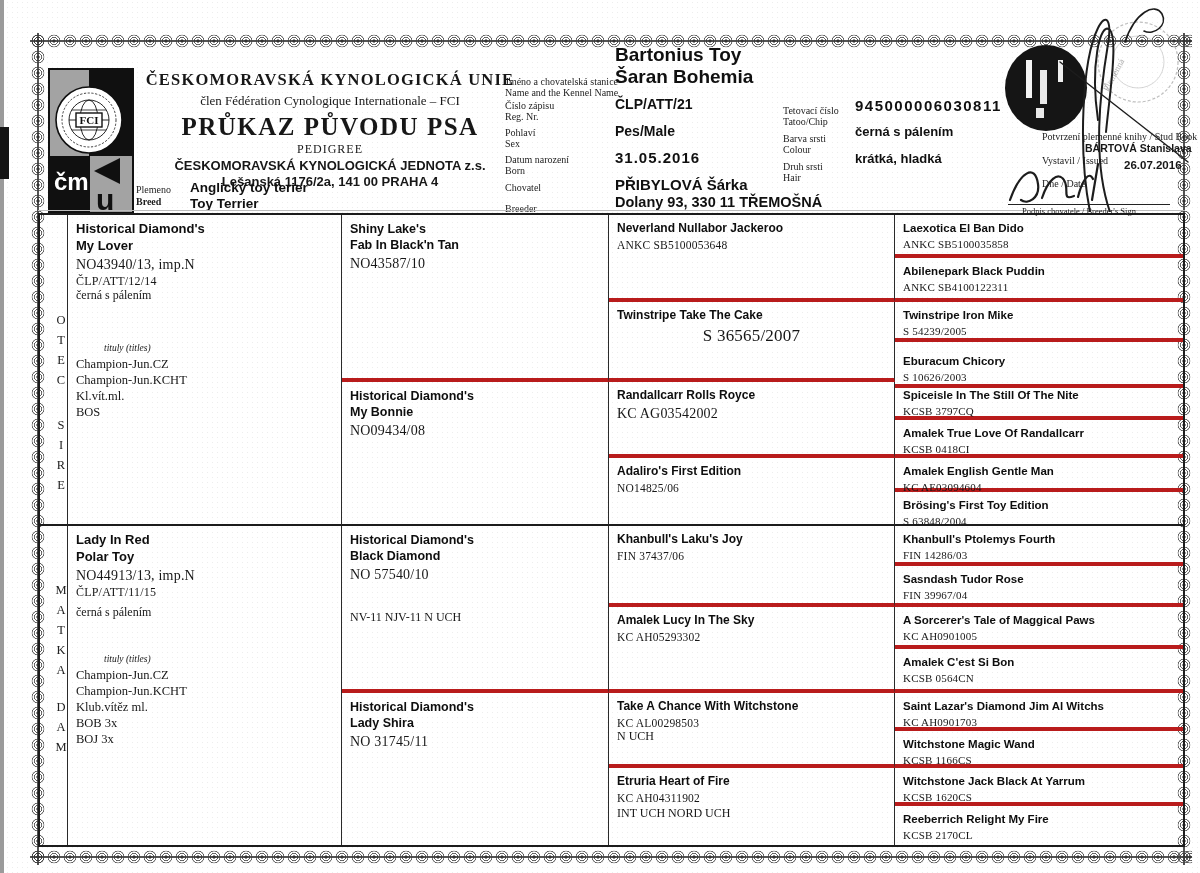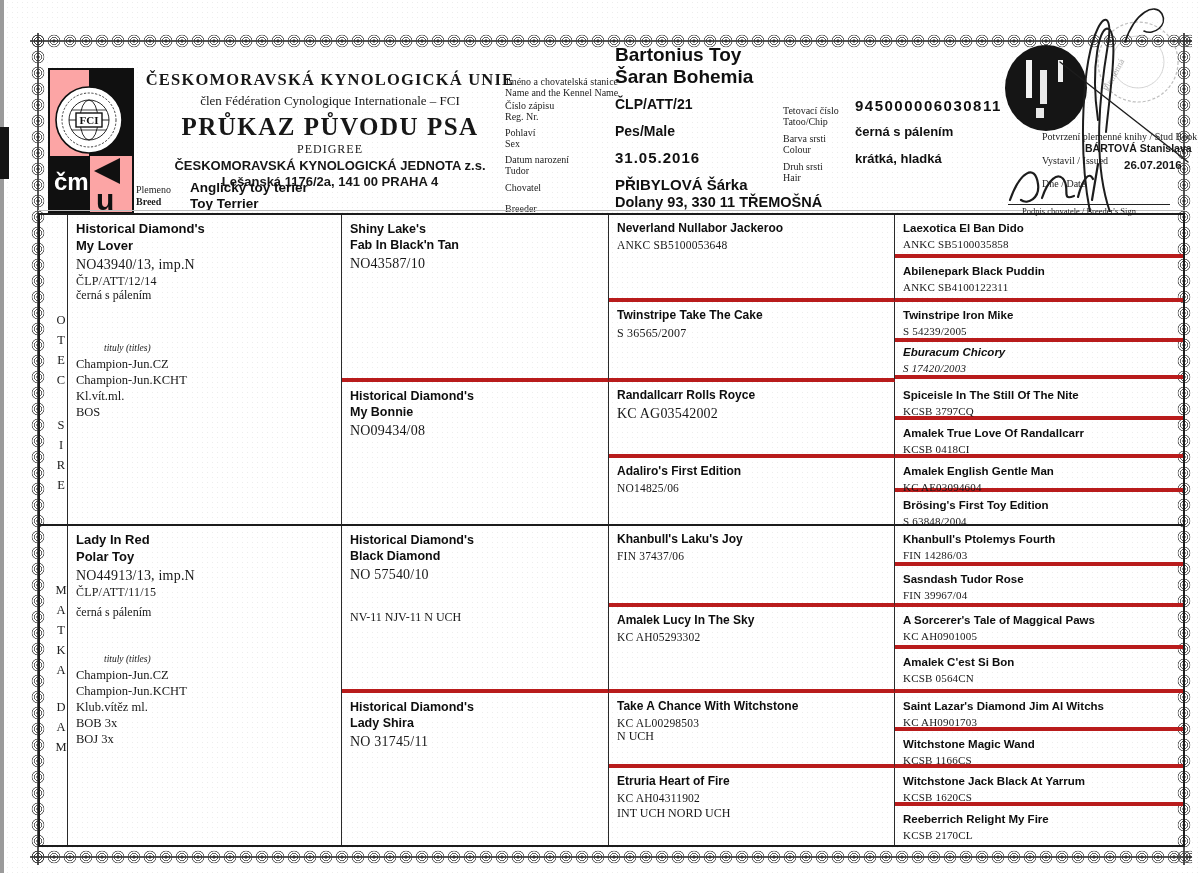"FCI" div.abs { background: #fca5a5 -> #a3a3a3 }
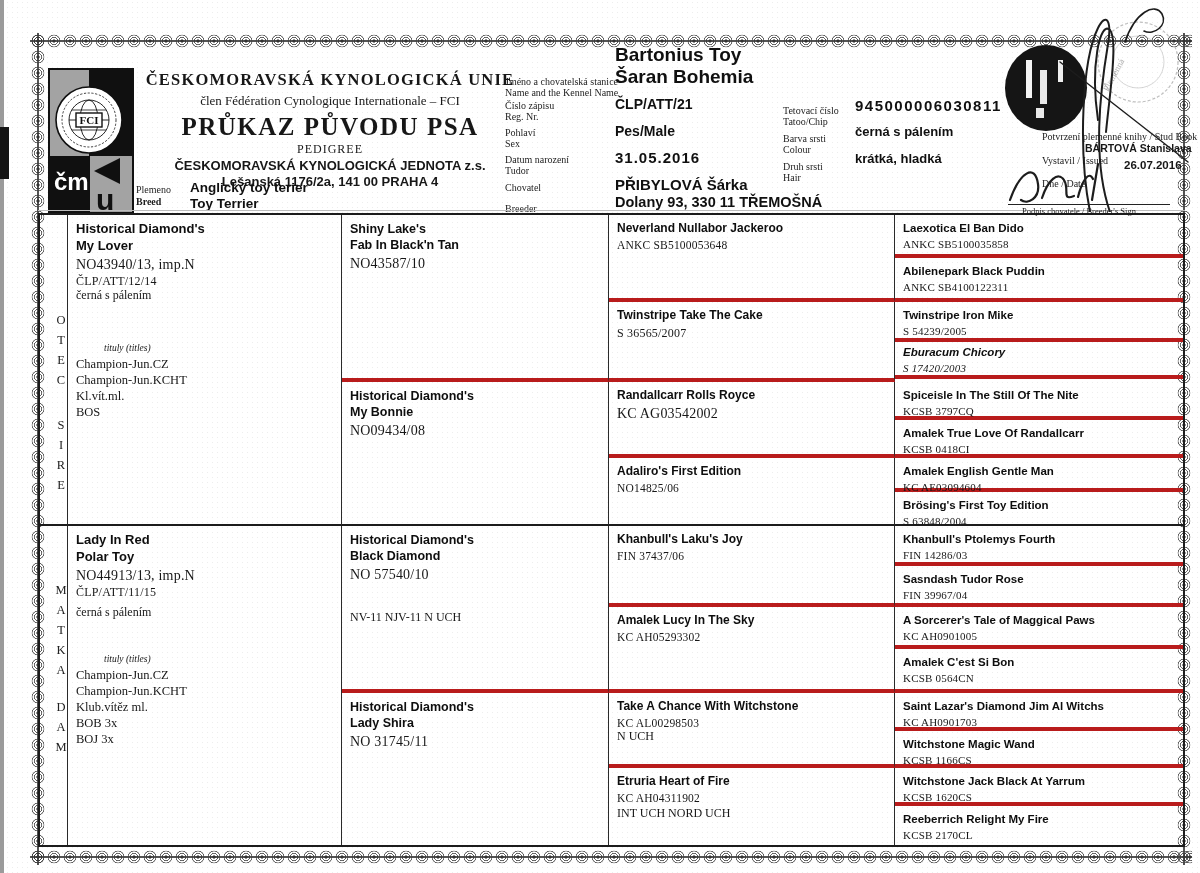"Tudor" div.lbl { text: Tudor -> Born }
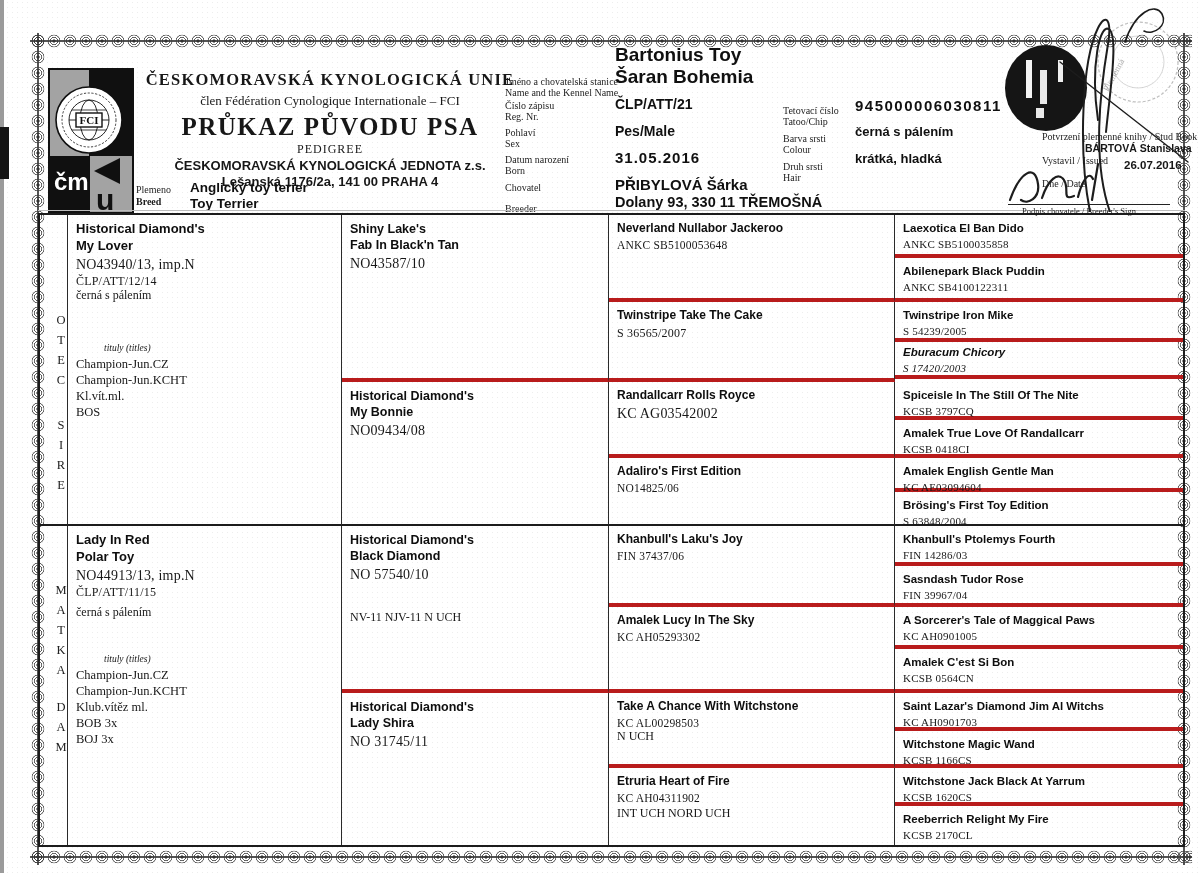"S 36565/2007" div.rg { font-size: 12px -> 17px; text-align: none -> center }
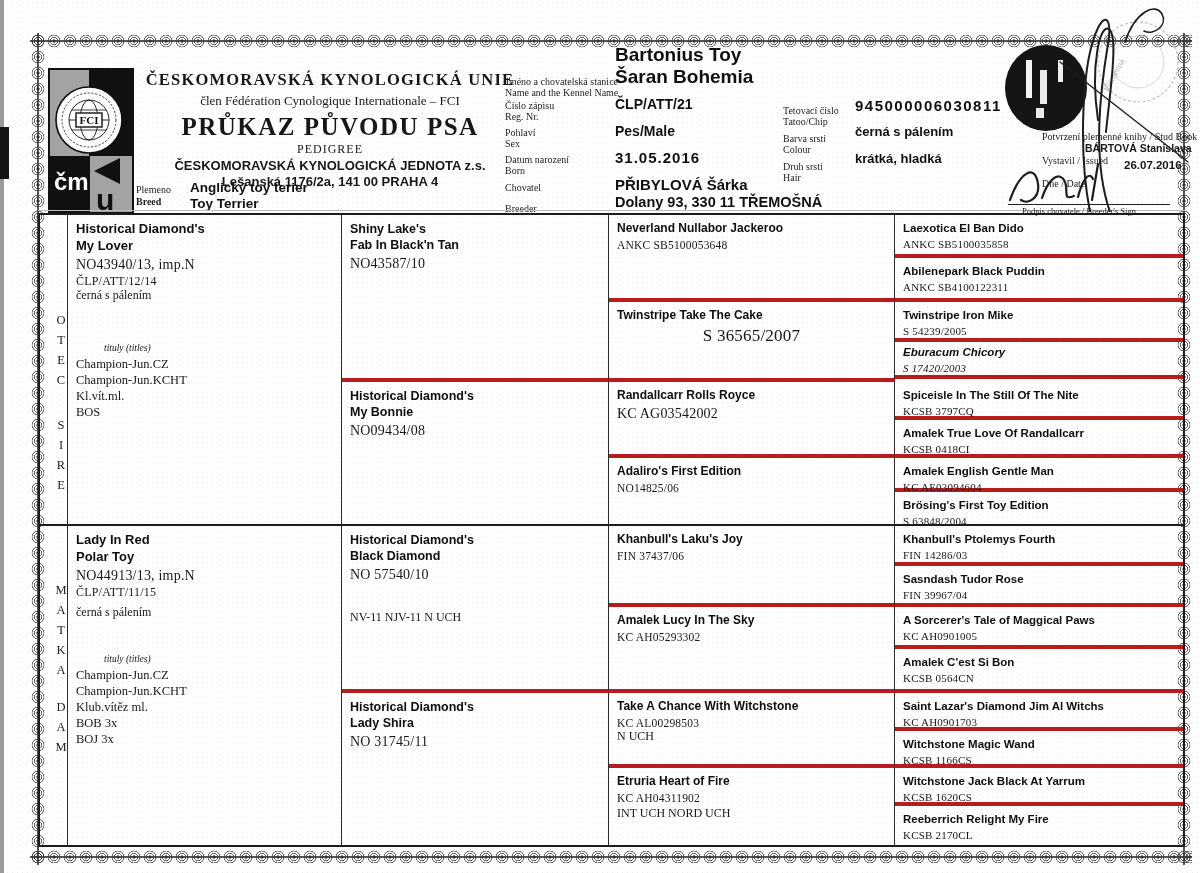"Eburacum Chicory" div.cell { font-style: italic -> none; top: 124px -> 133px }
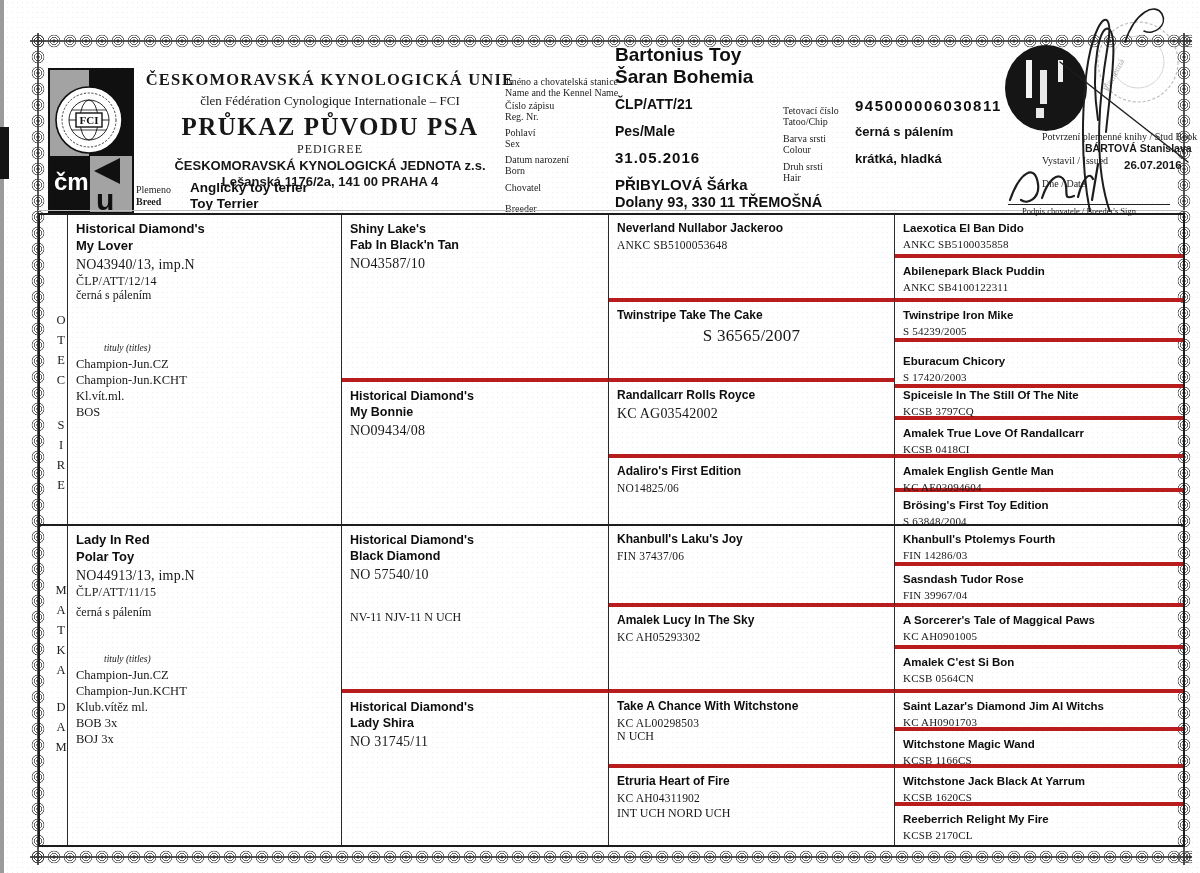"S 17420/2003" div.rg { text: 17420/2003 -> 10626/2003 }
